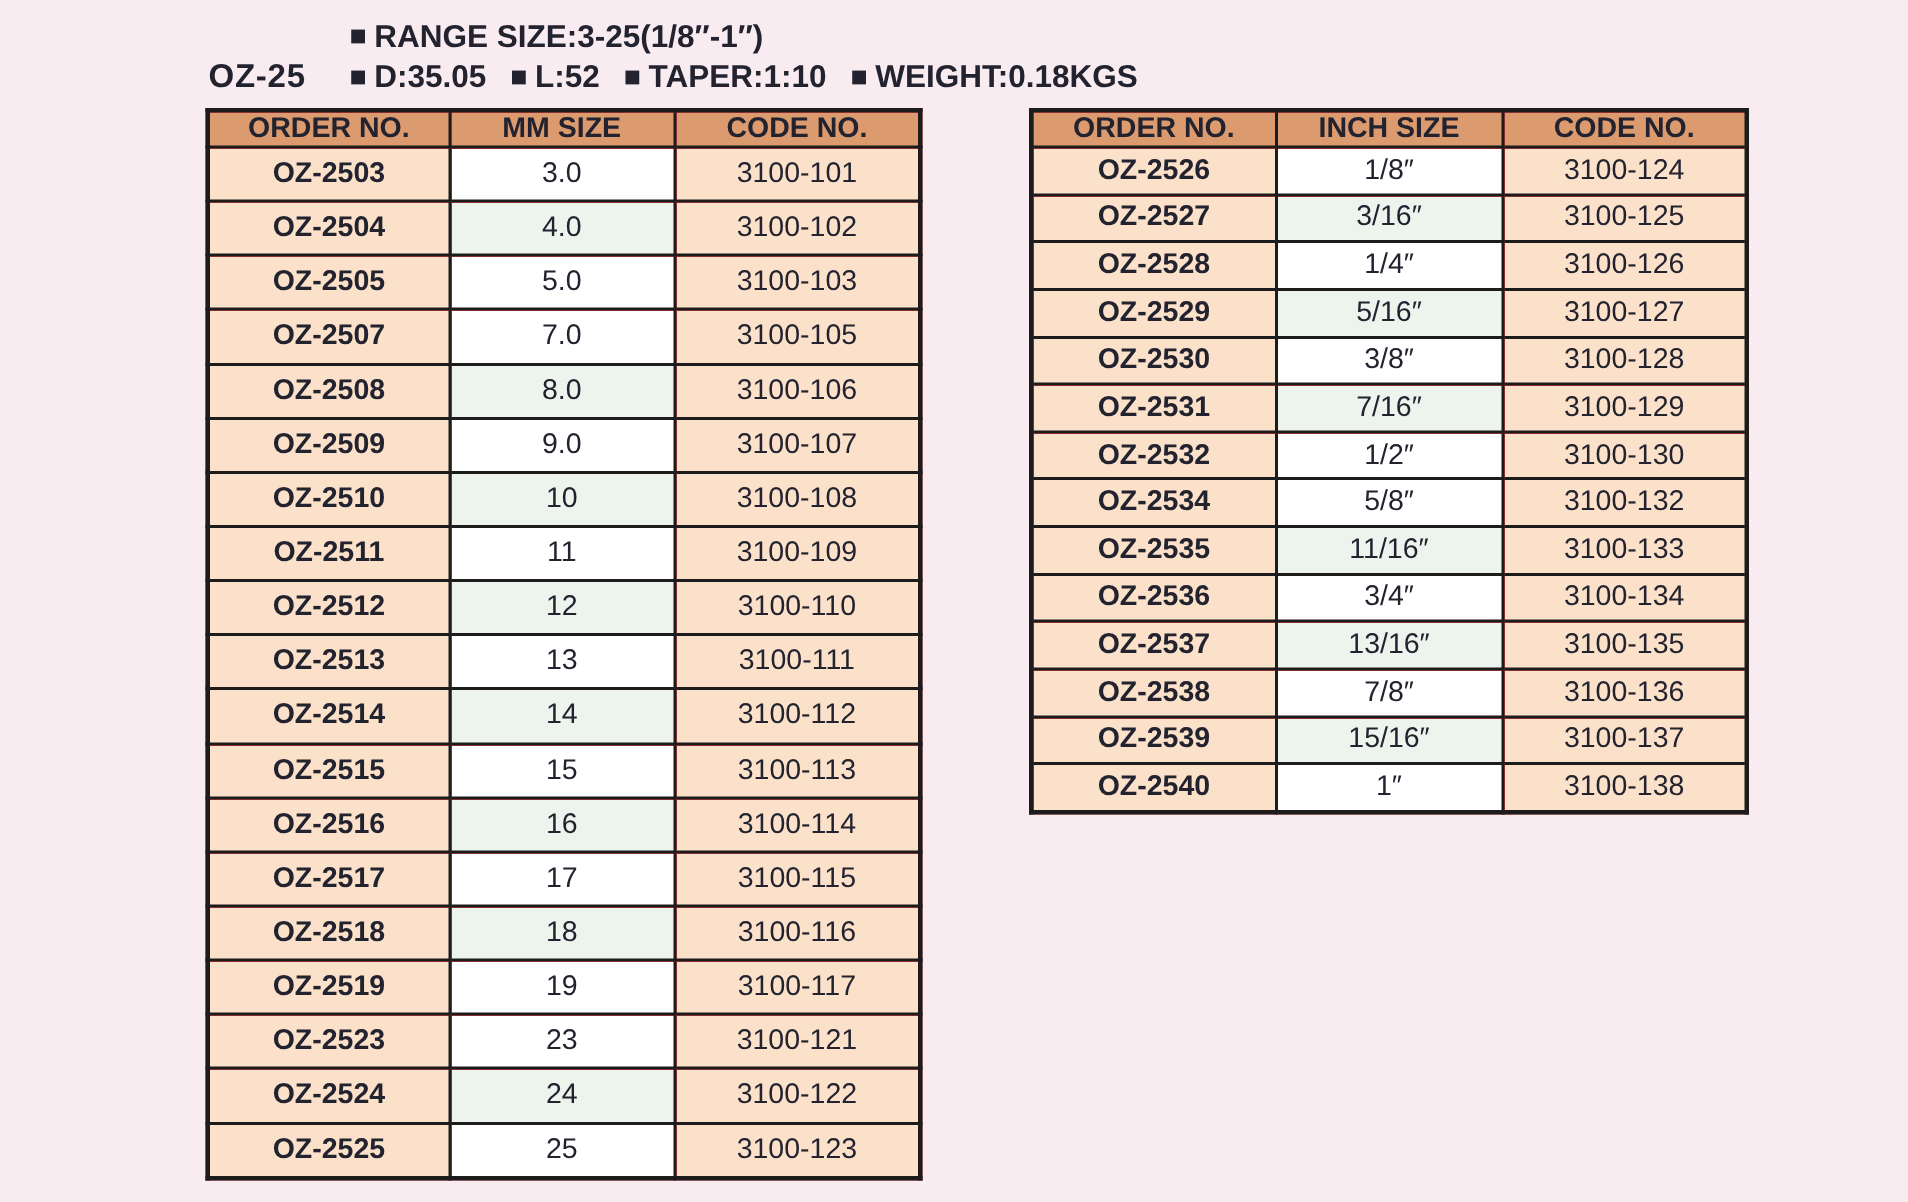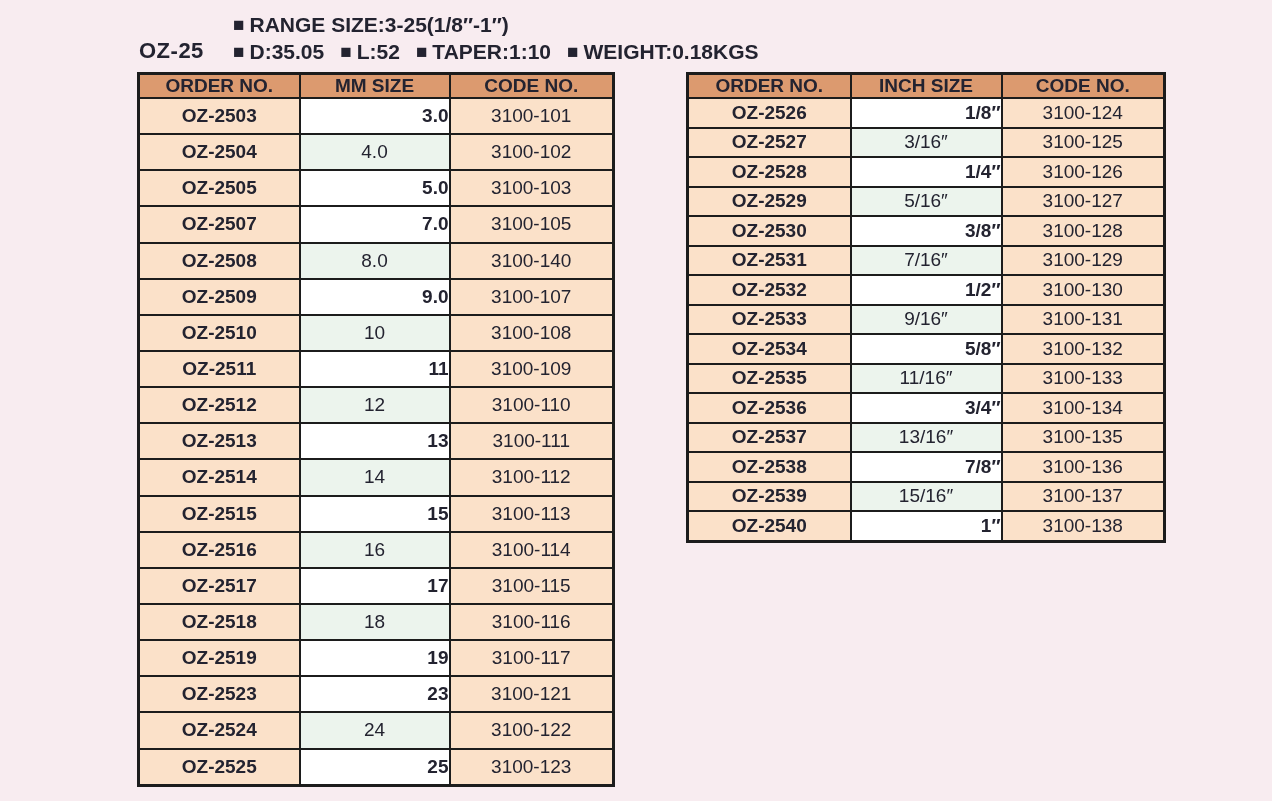"3.0" td.size-white { font-weight: bold -> normal; text-align: right -> none }
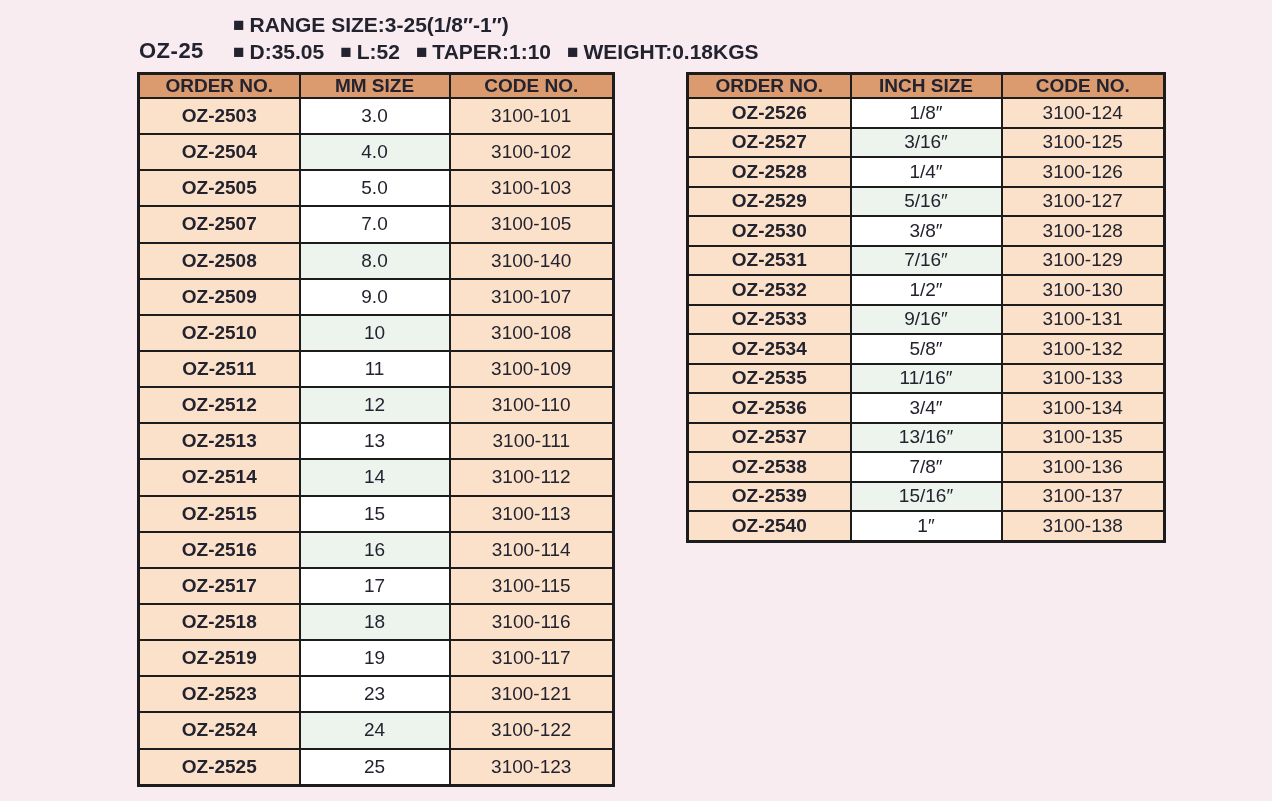"3100-140" td.cell-code { text: 3100-140 -> 3100-106 }
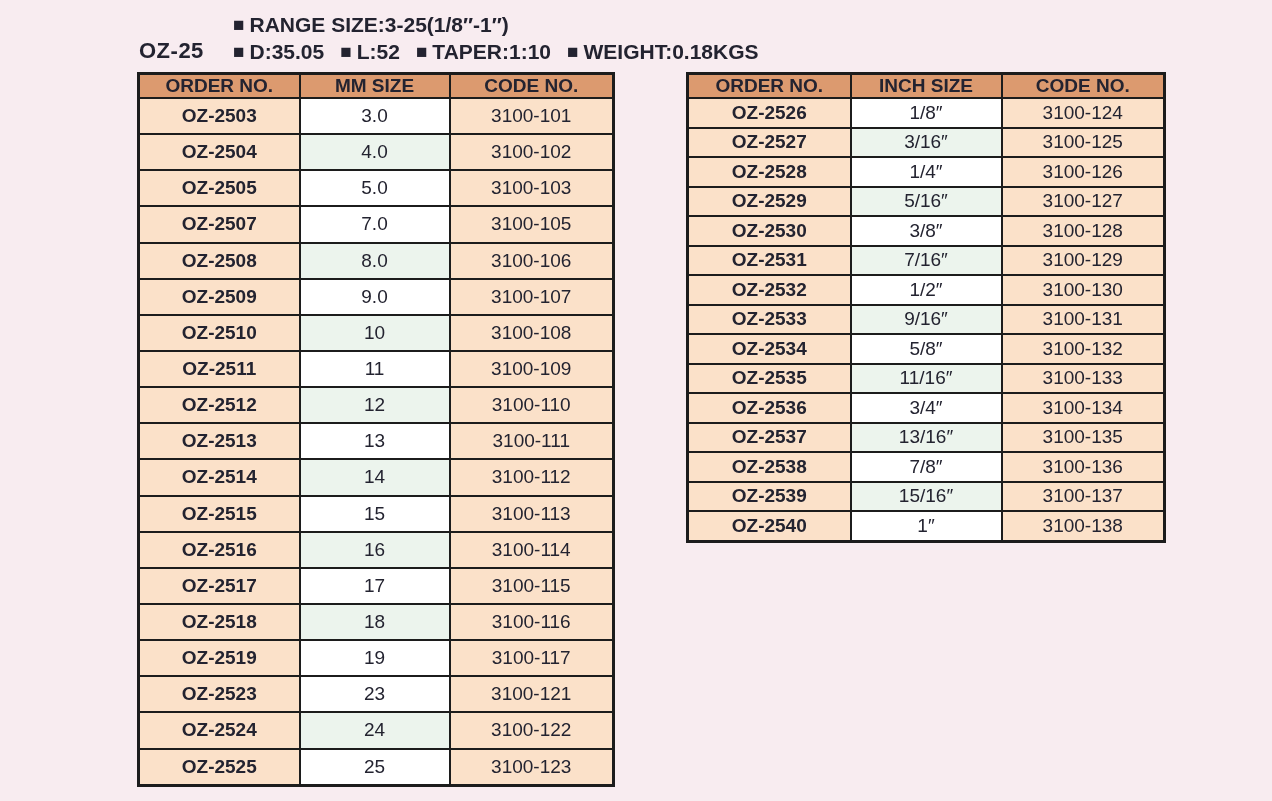"OZ-2533" tr { html: <tr> <td>OZ-2533</td> <td>9/16″</td> <td>3100-131</td> </tr> -> none }
